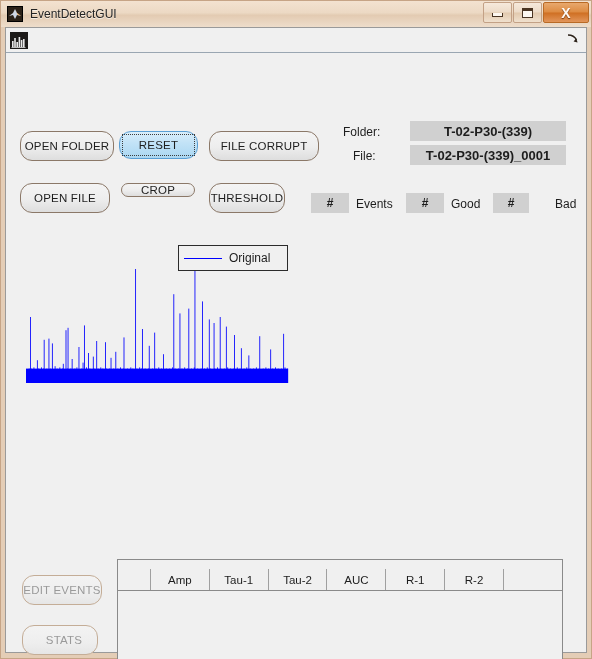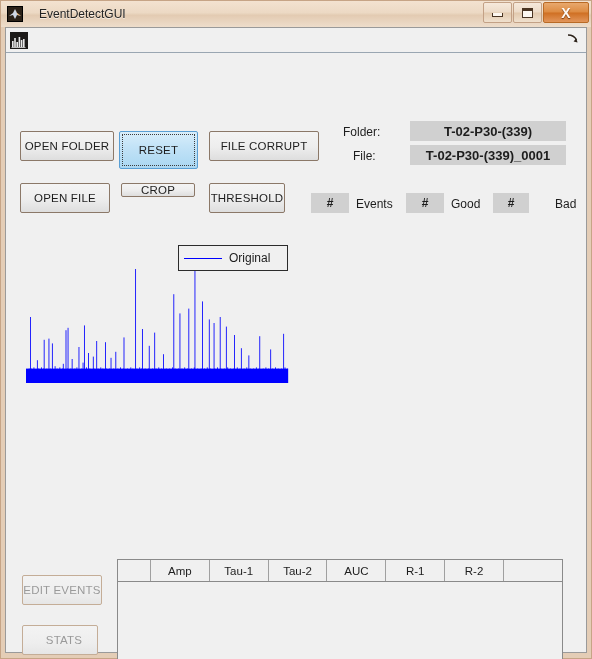"EventDetectGUI" .title-text { margin-left: 16px -> 7px }
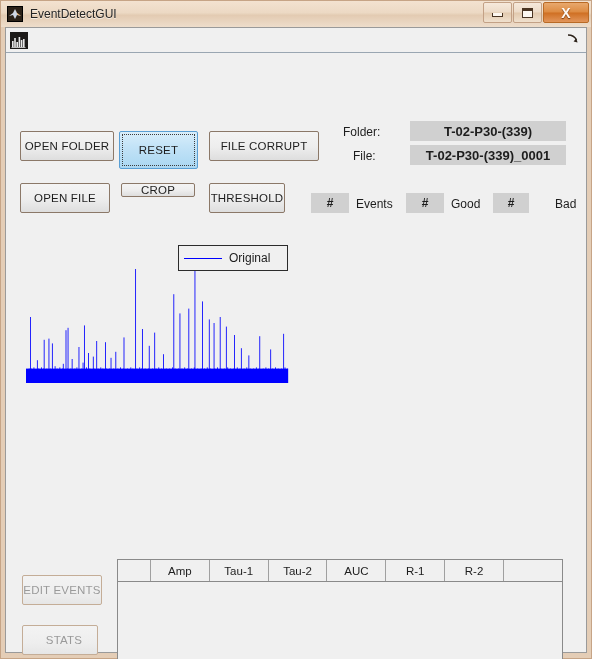"OPEN FOLDER" .btn { border-radius: 2px -> 12px }
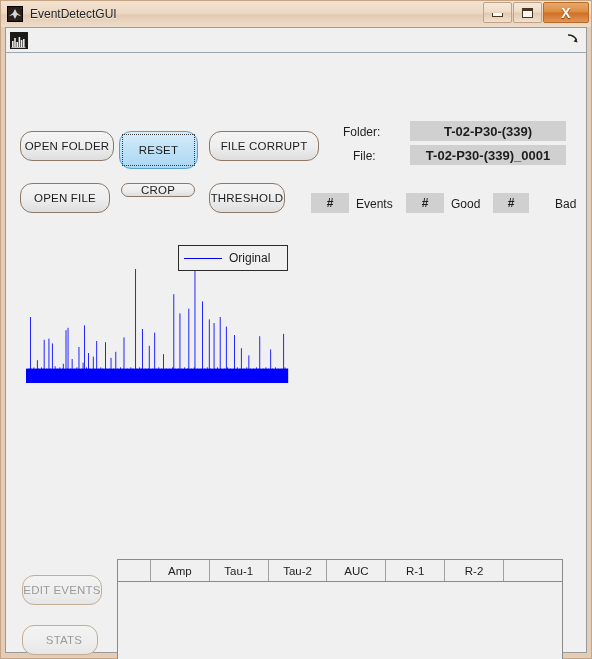"RESET" div.btn { height: 38px -> 28px }
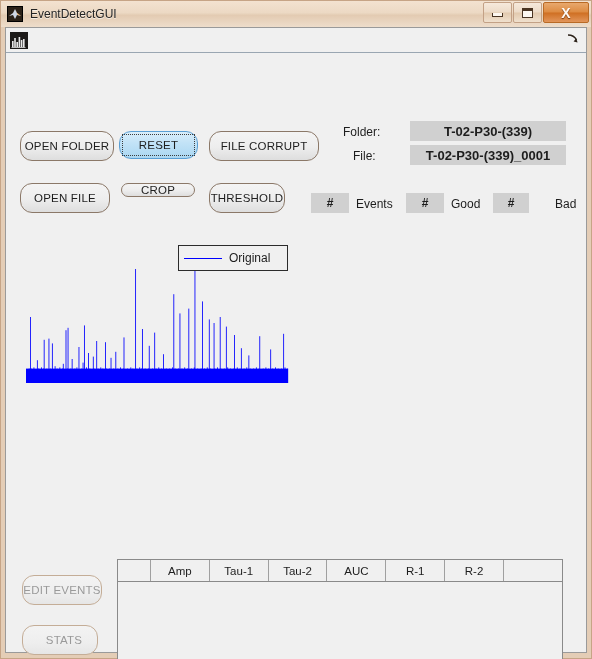"Amp" table.data { margin-top: none -> 9px }
